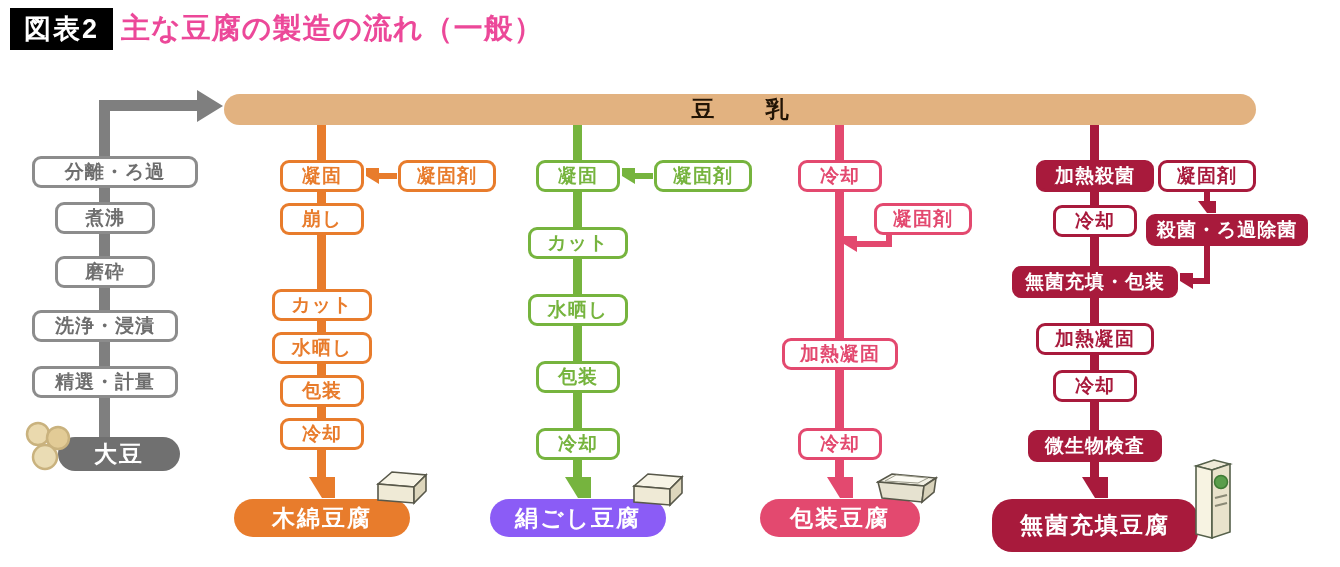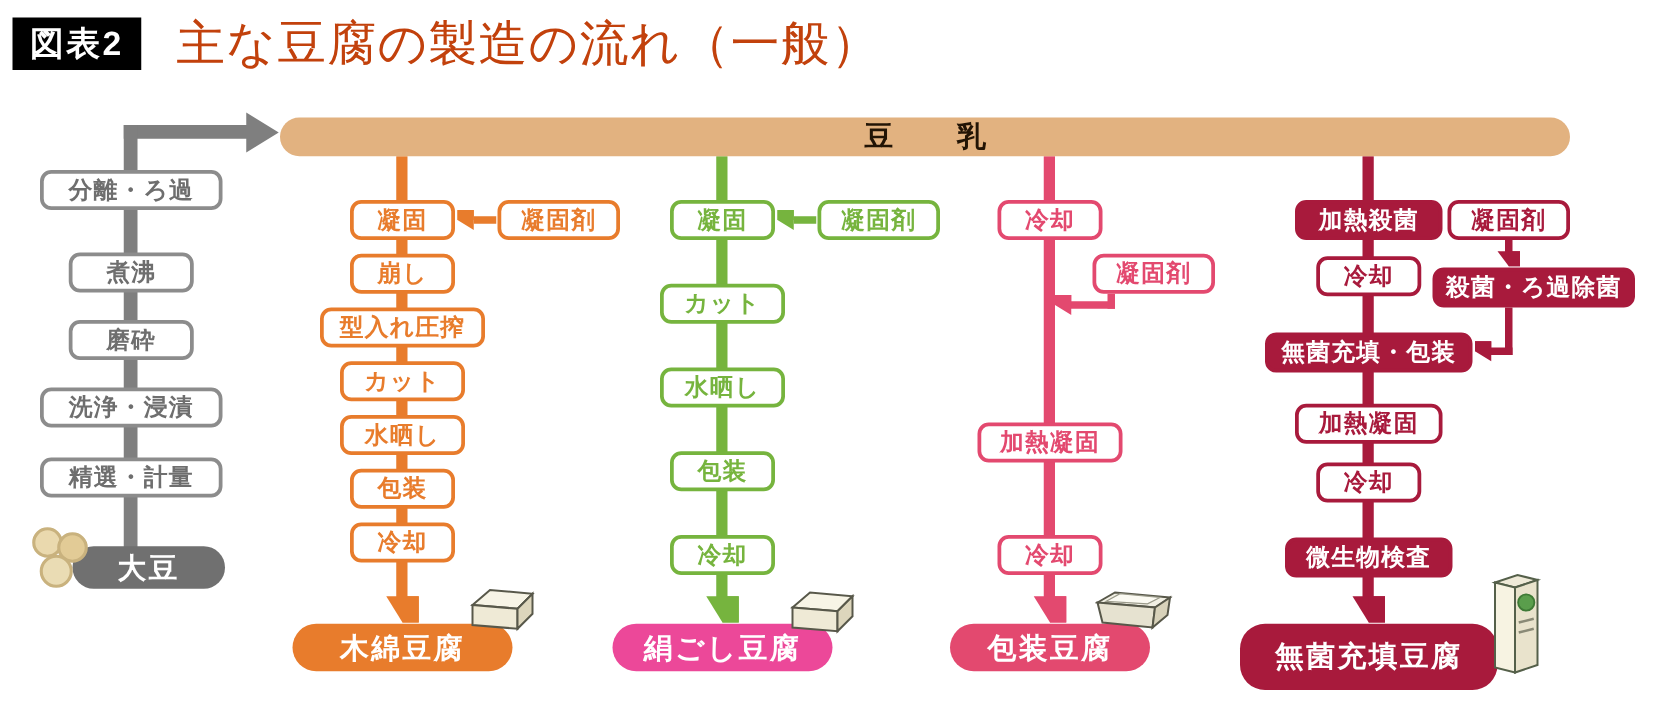"図表2" .header { gap: 28px -> 8px }
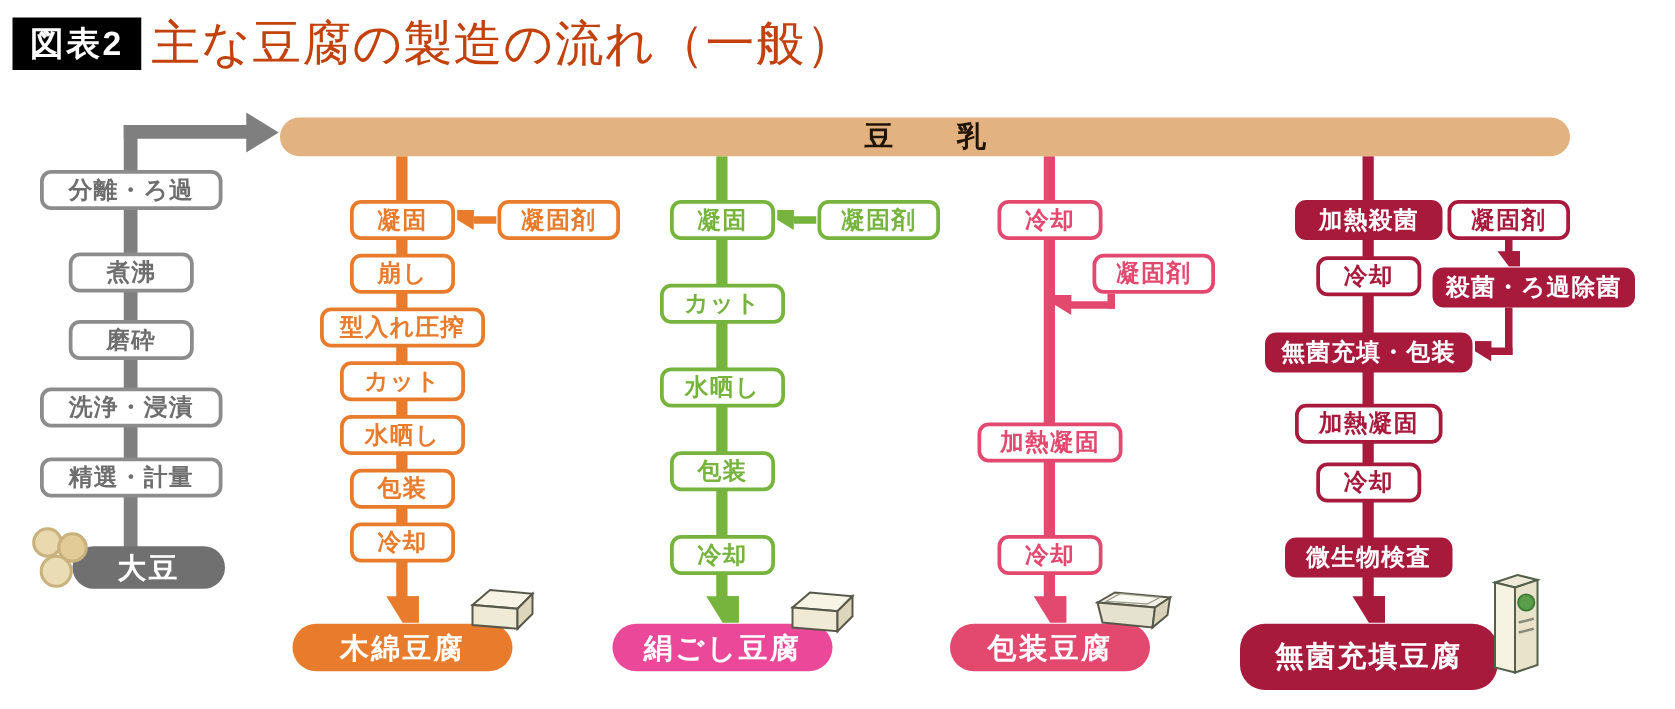"主な豆腐の製造の流れ（一般）" .title { color: #c2410c -> #ec4899; font-size: 39px -> 29px; font-weight: normal -> bold }
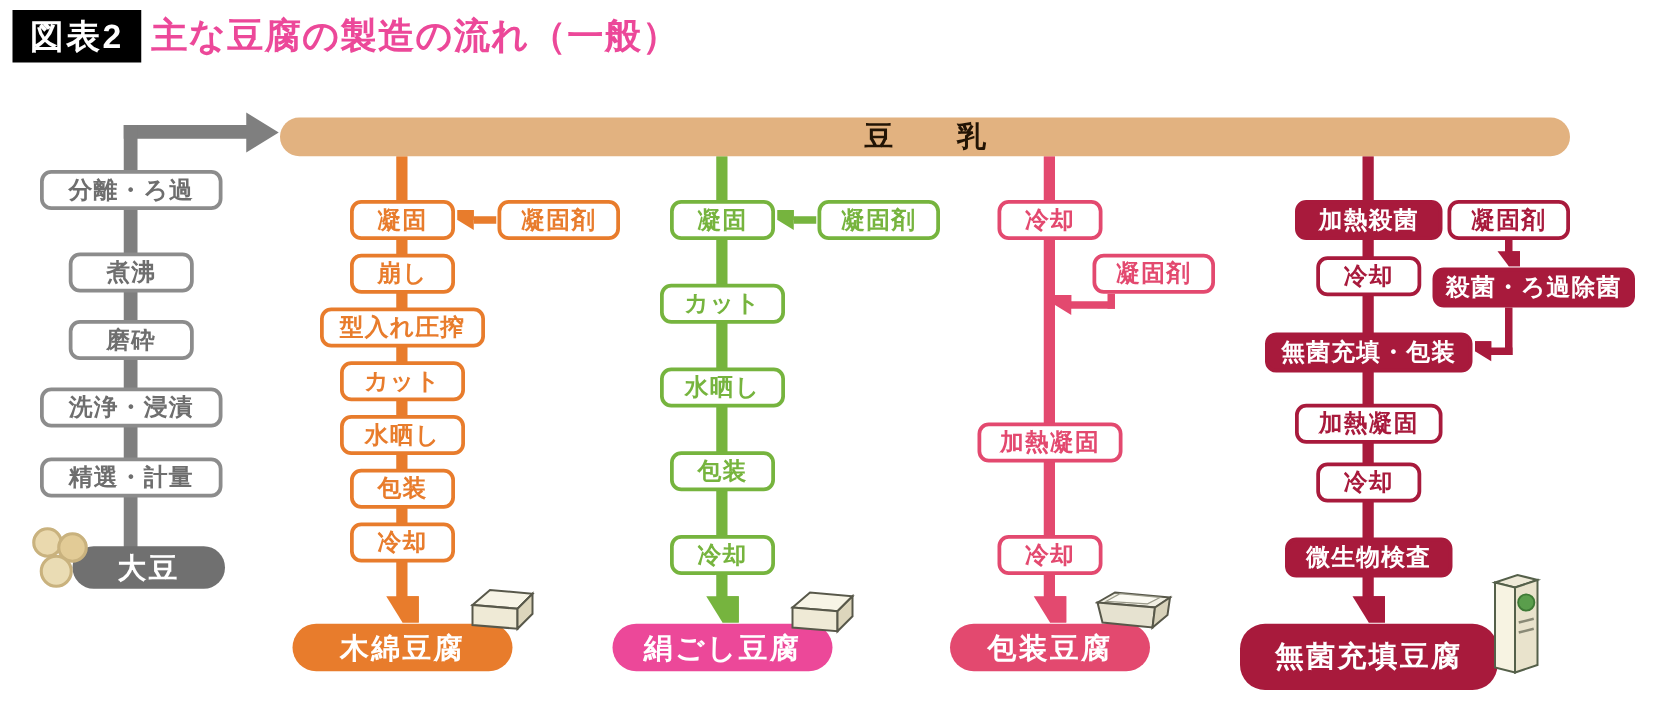"分離・ろ過" div.box { top: 136px -> 156px; width: 146px -> 166px }
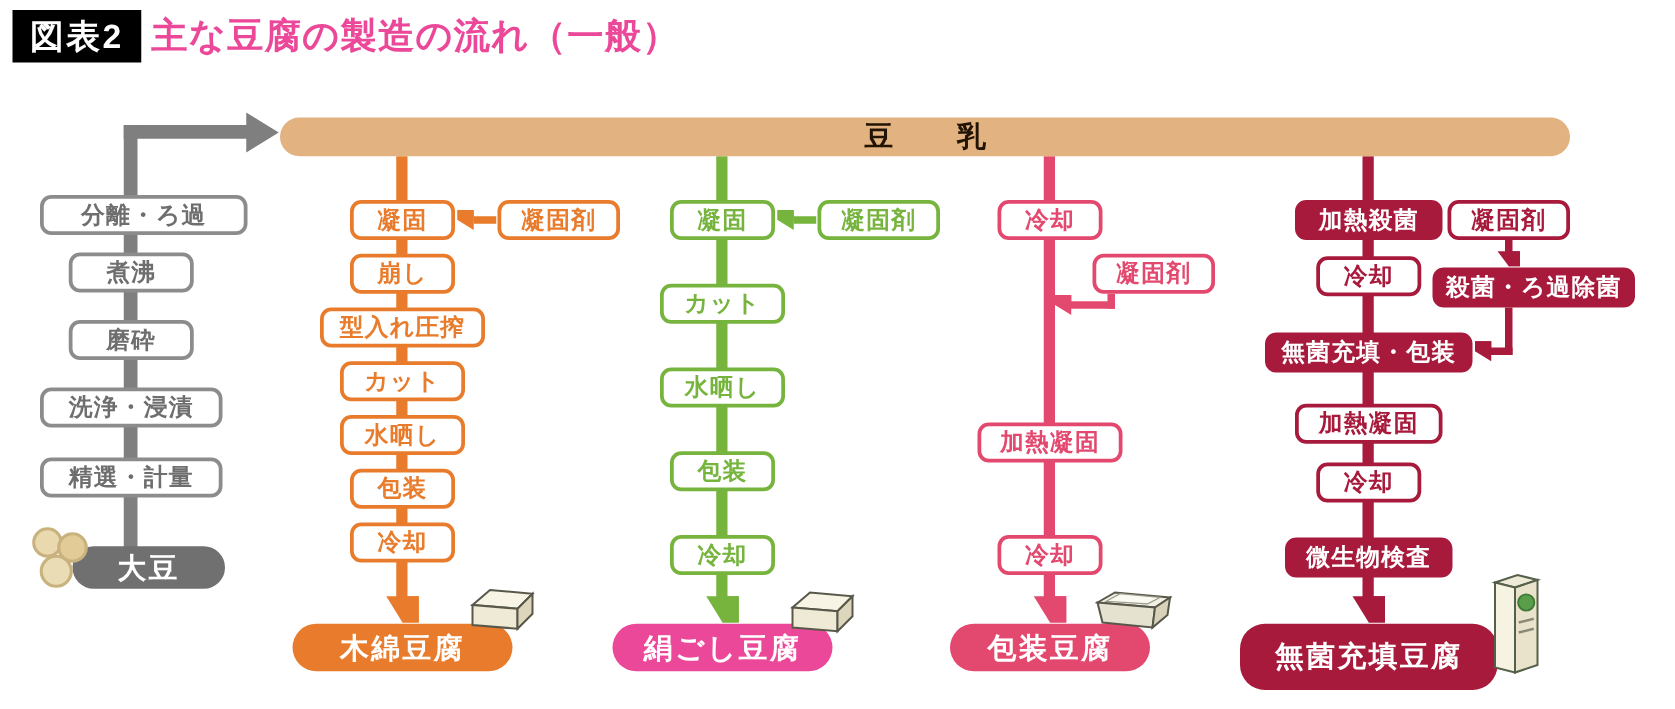"型入れ圧搾" div.box { html: <div>型入れ圧搾</div> -> none }
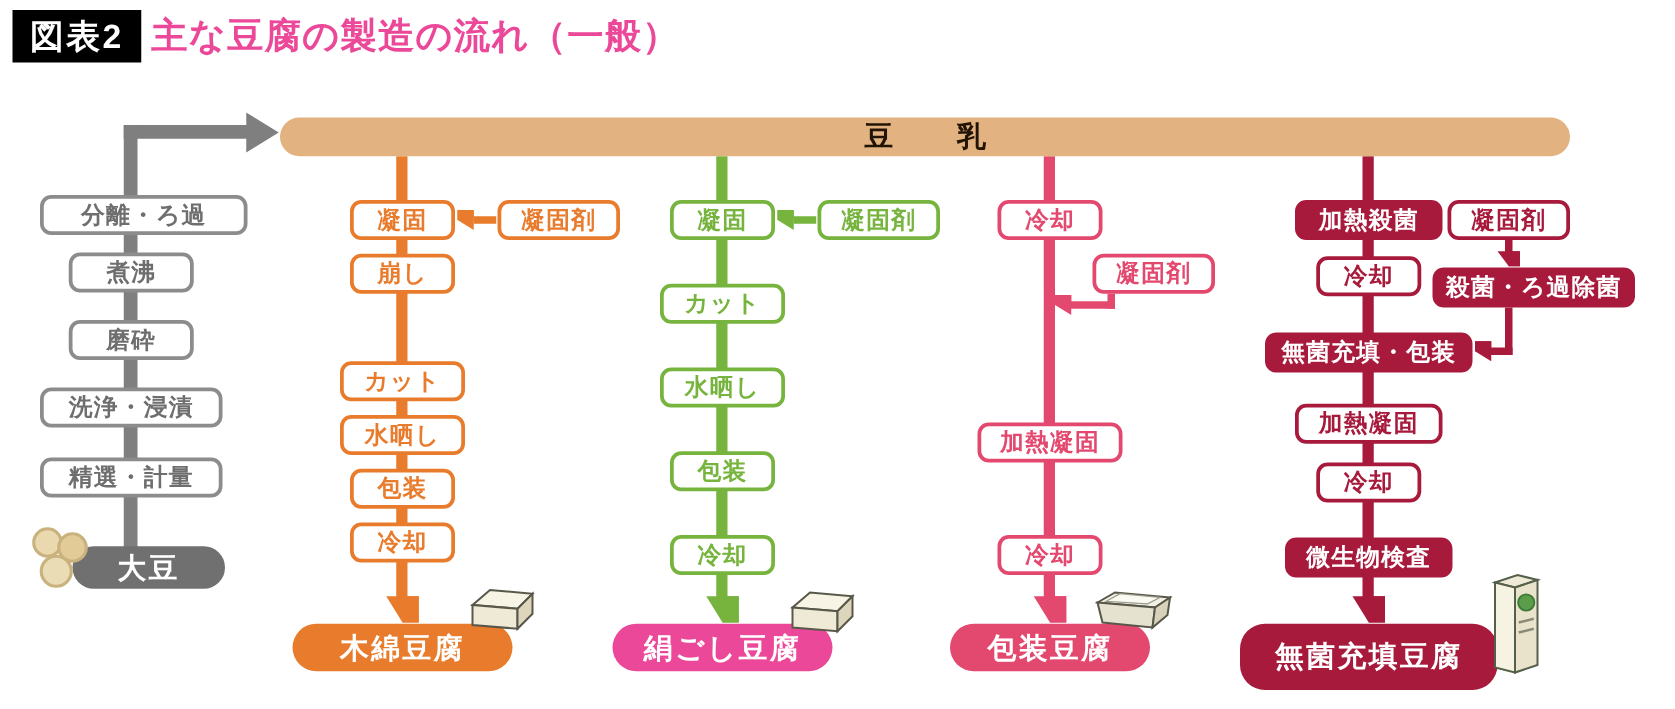"絹ごし豆腐" .pill.p-green { background: #ec4899 -> #8b5cf6 }
